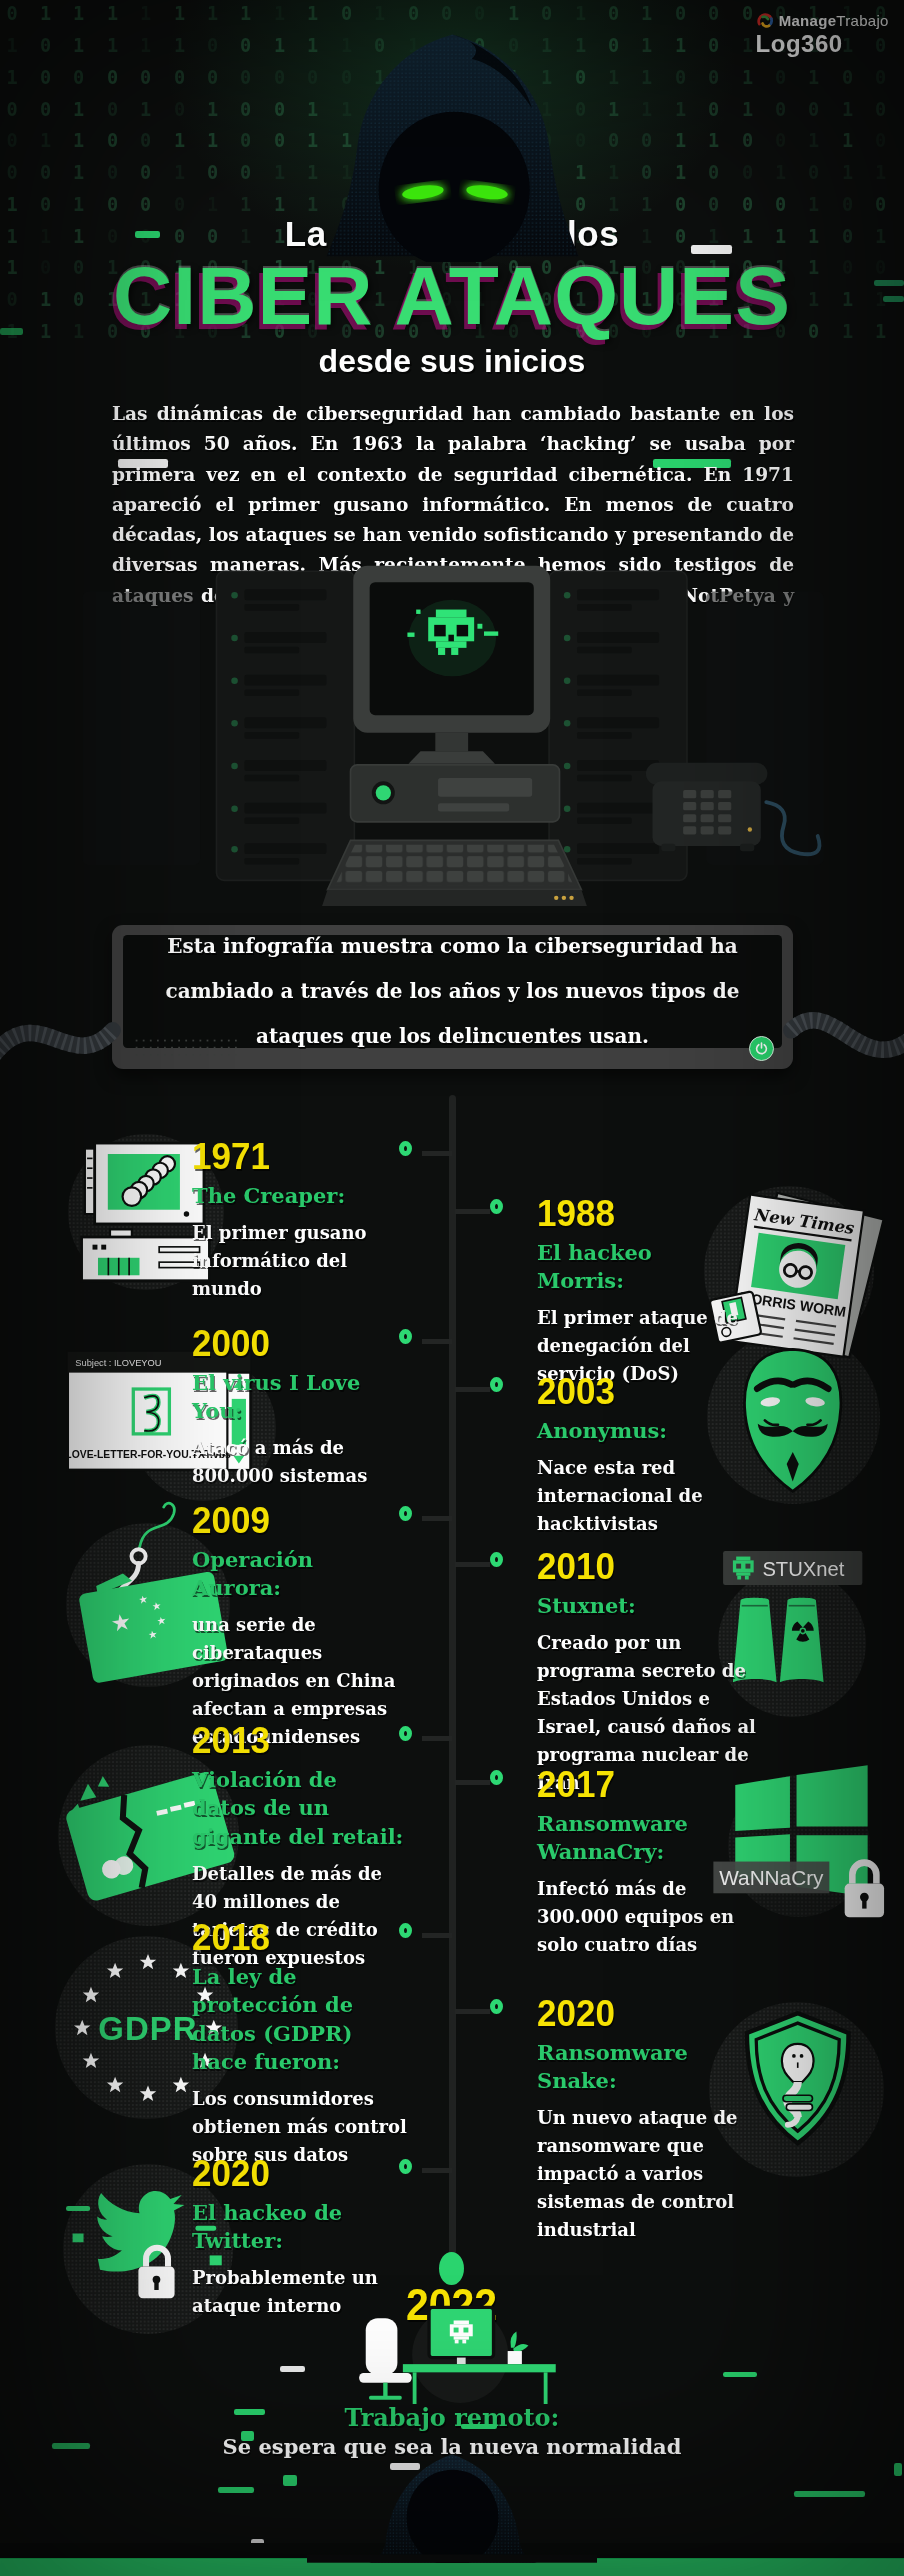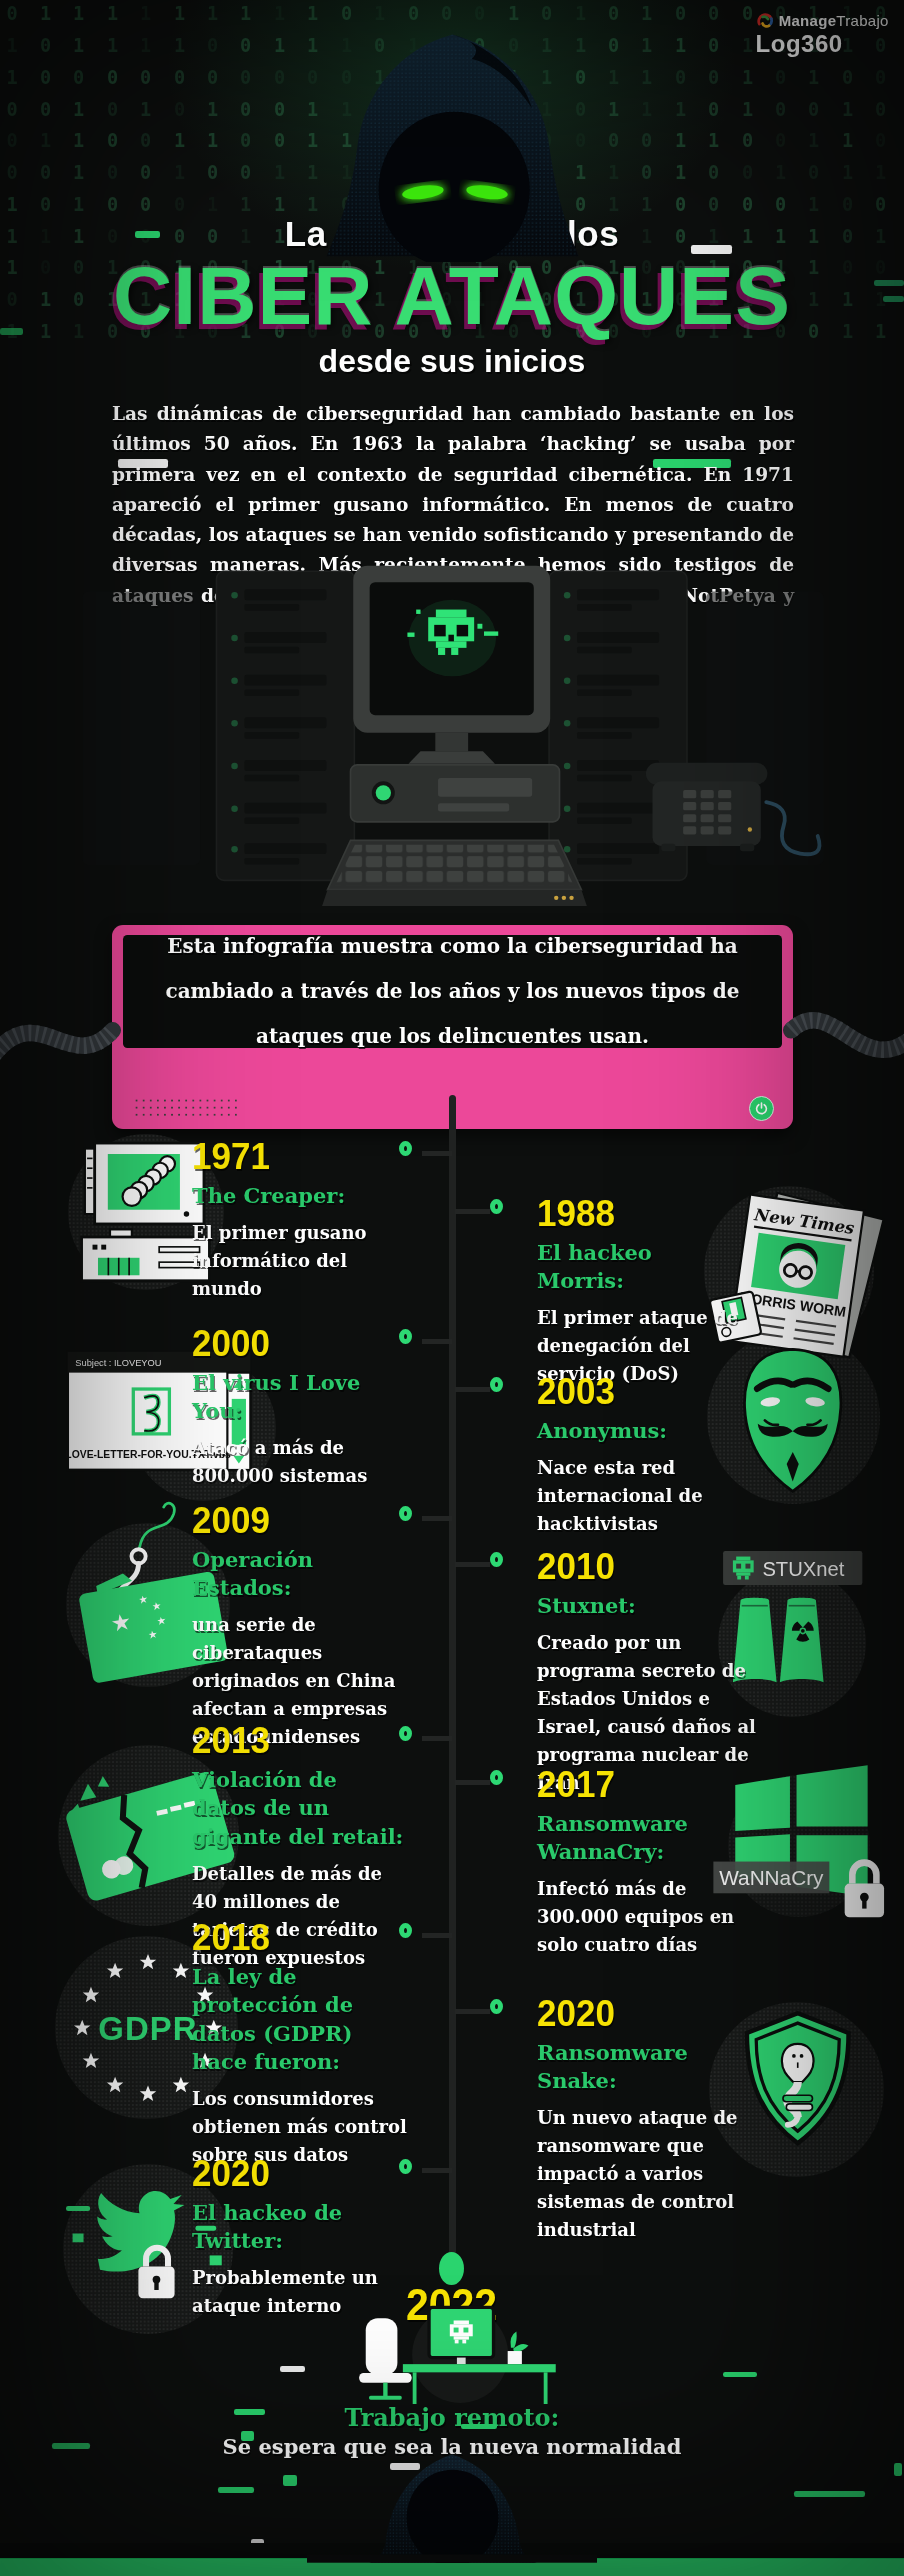"Esta infografía muestra como la" .tvframe { background: #ec4899 -> #404040; height: 204px -> 144px }
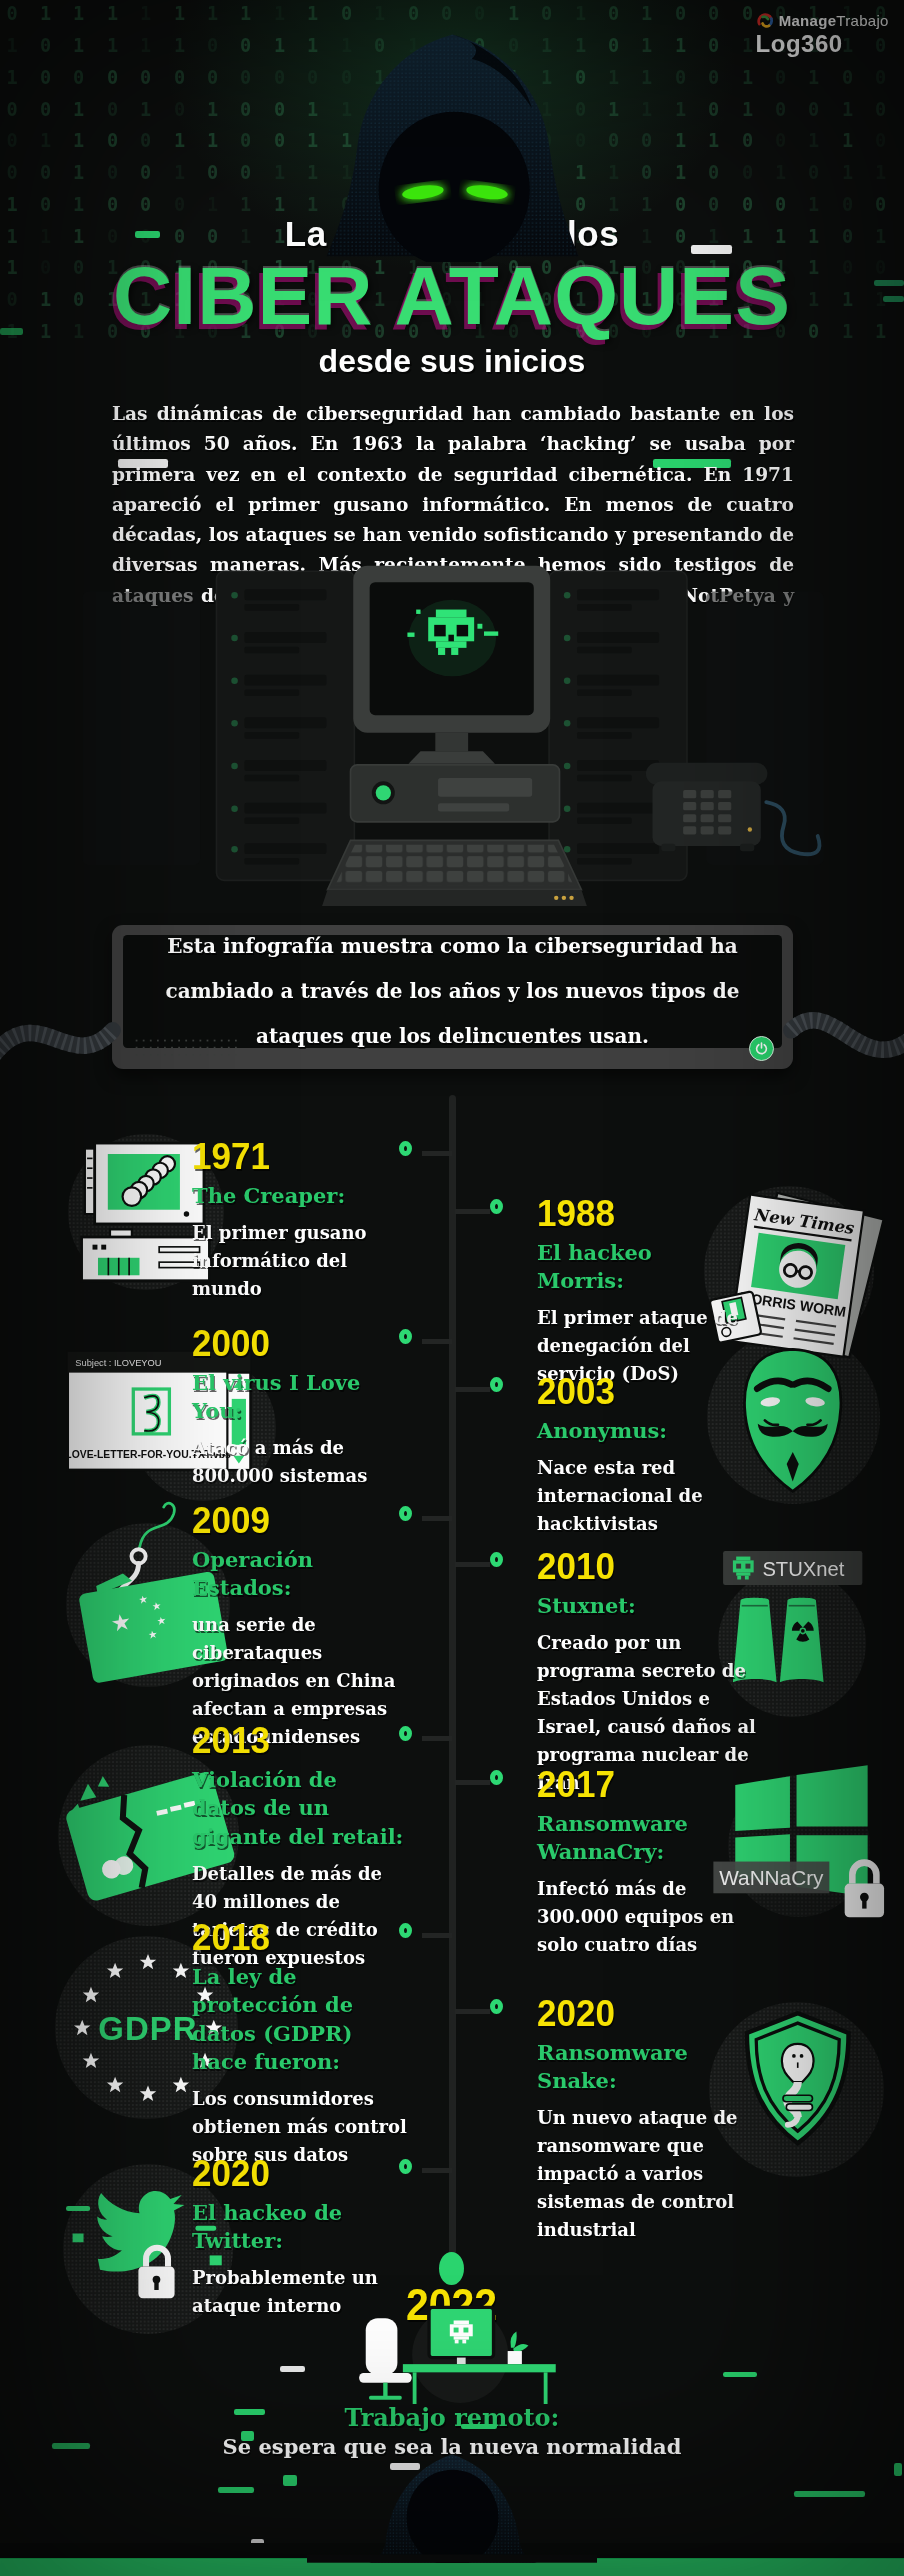"Operación Estados:" div.etitle { text: Estados -> Aurora }
